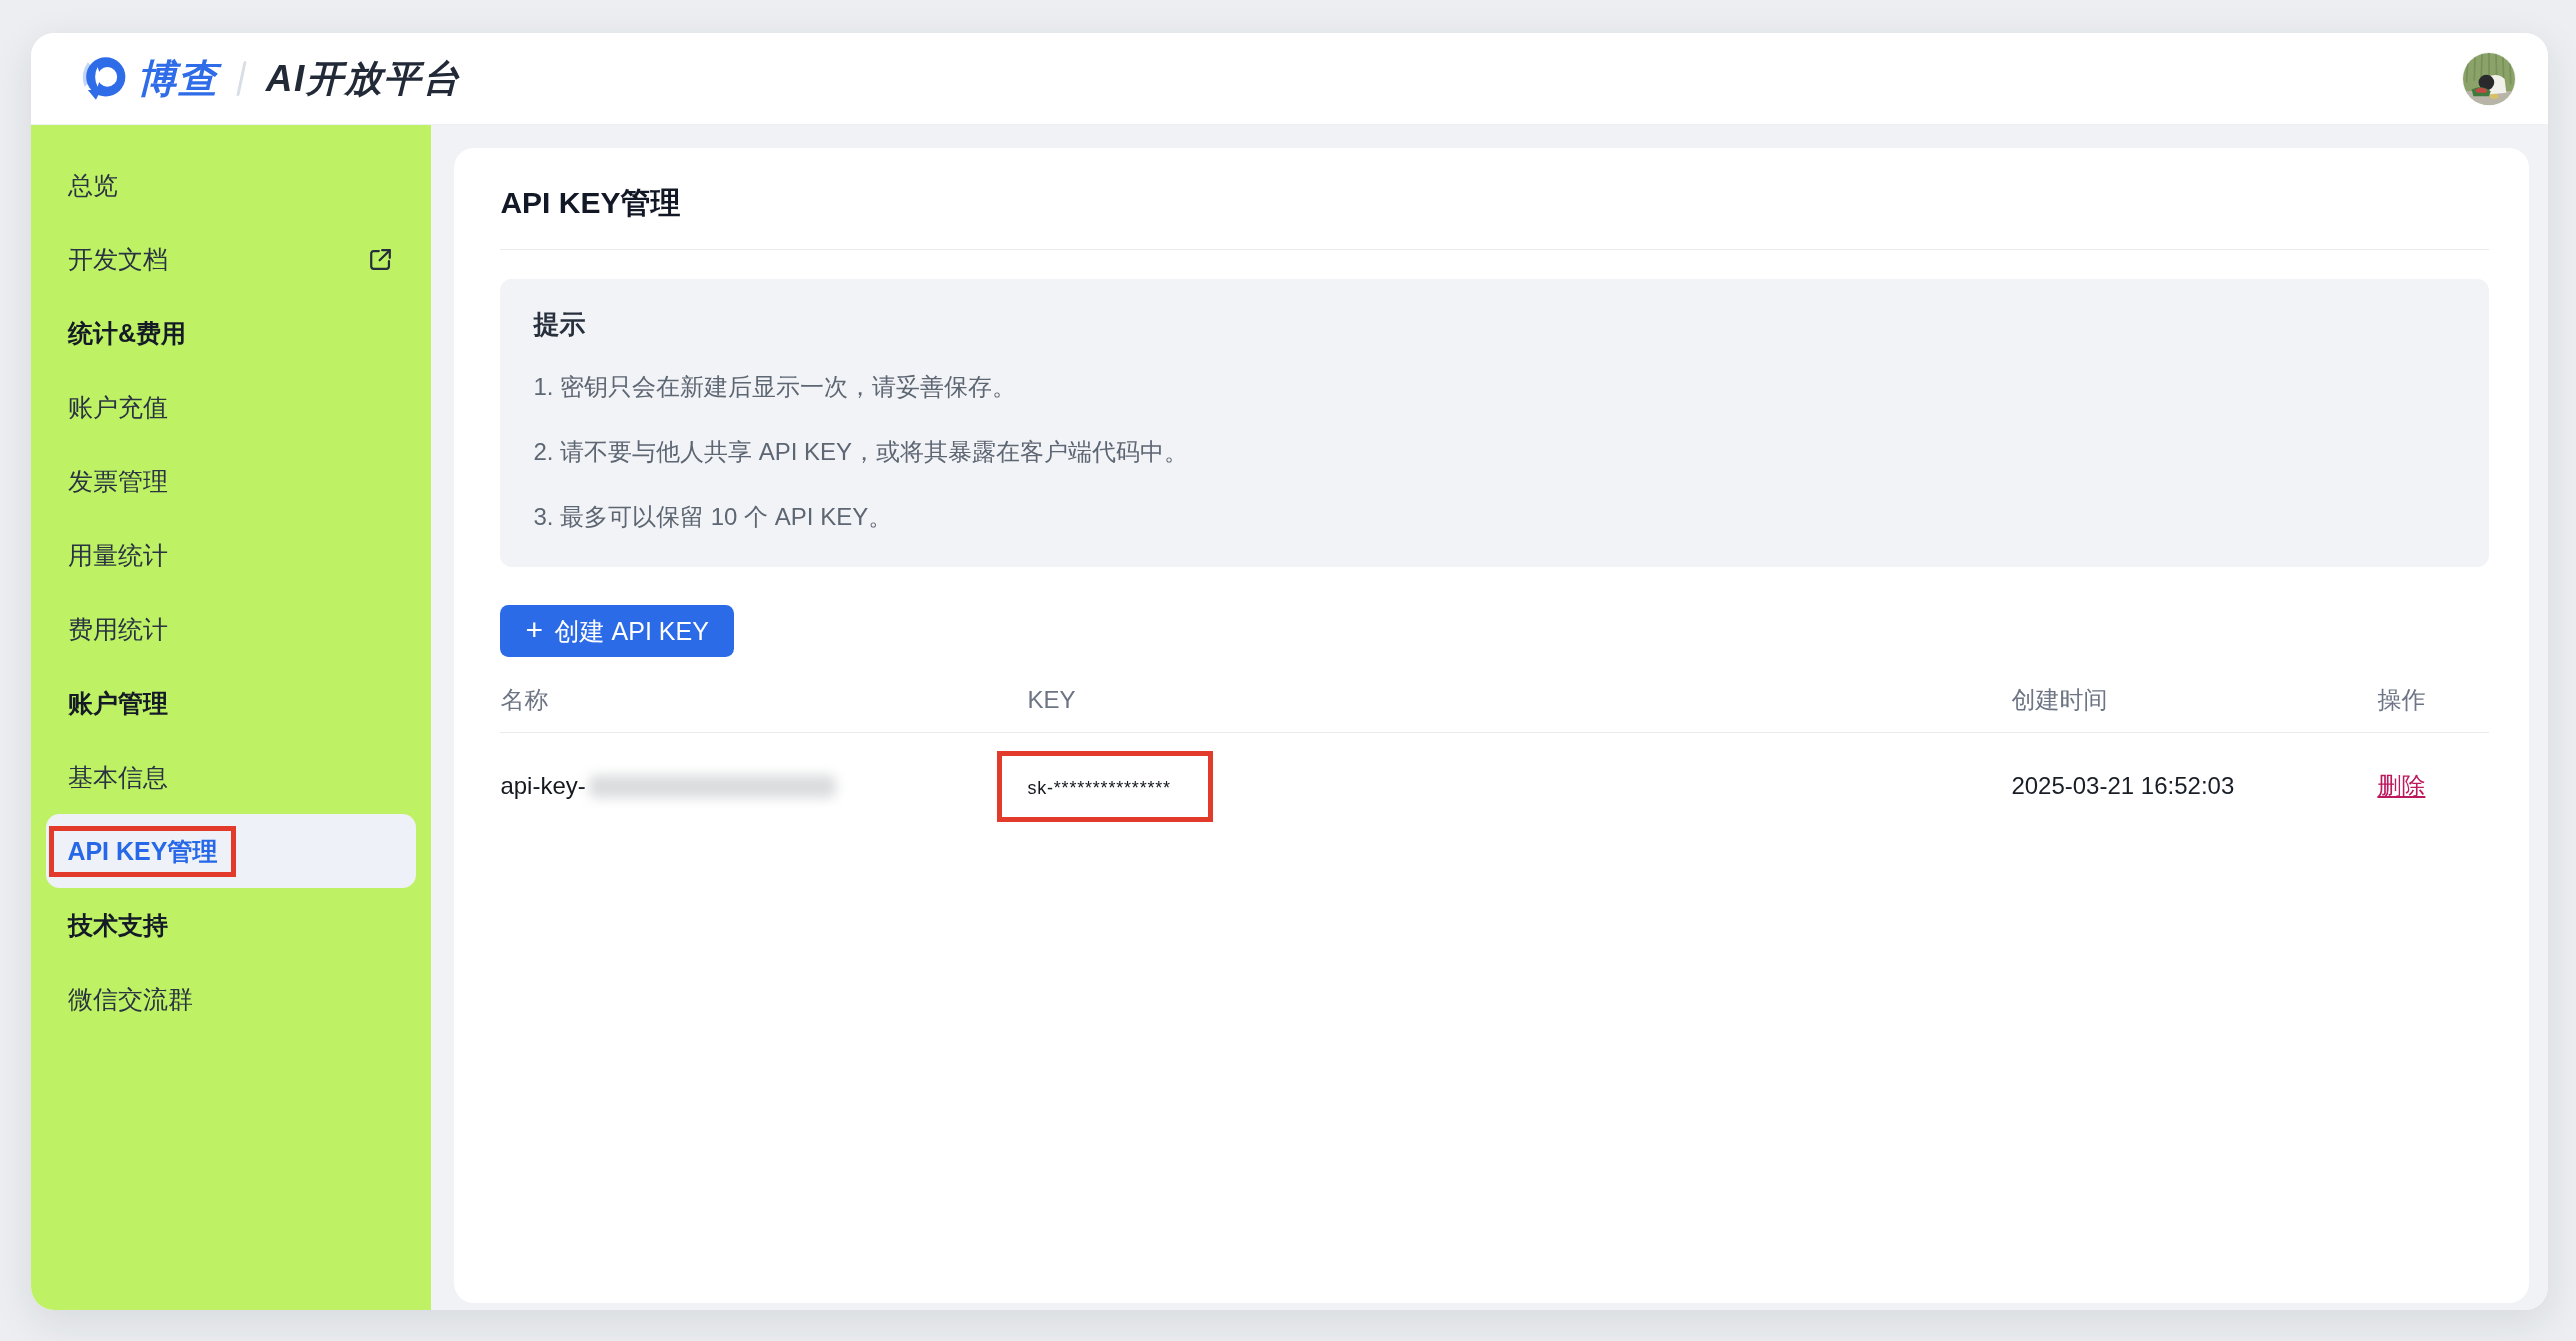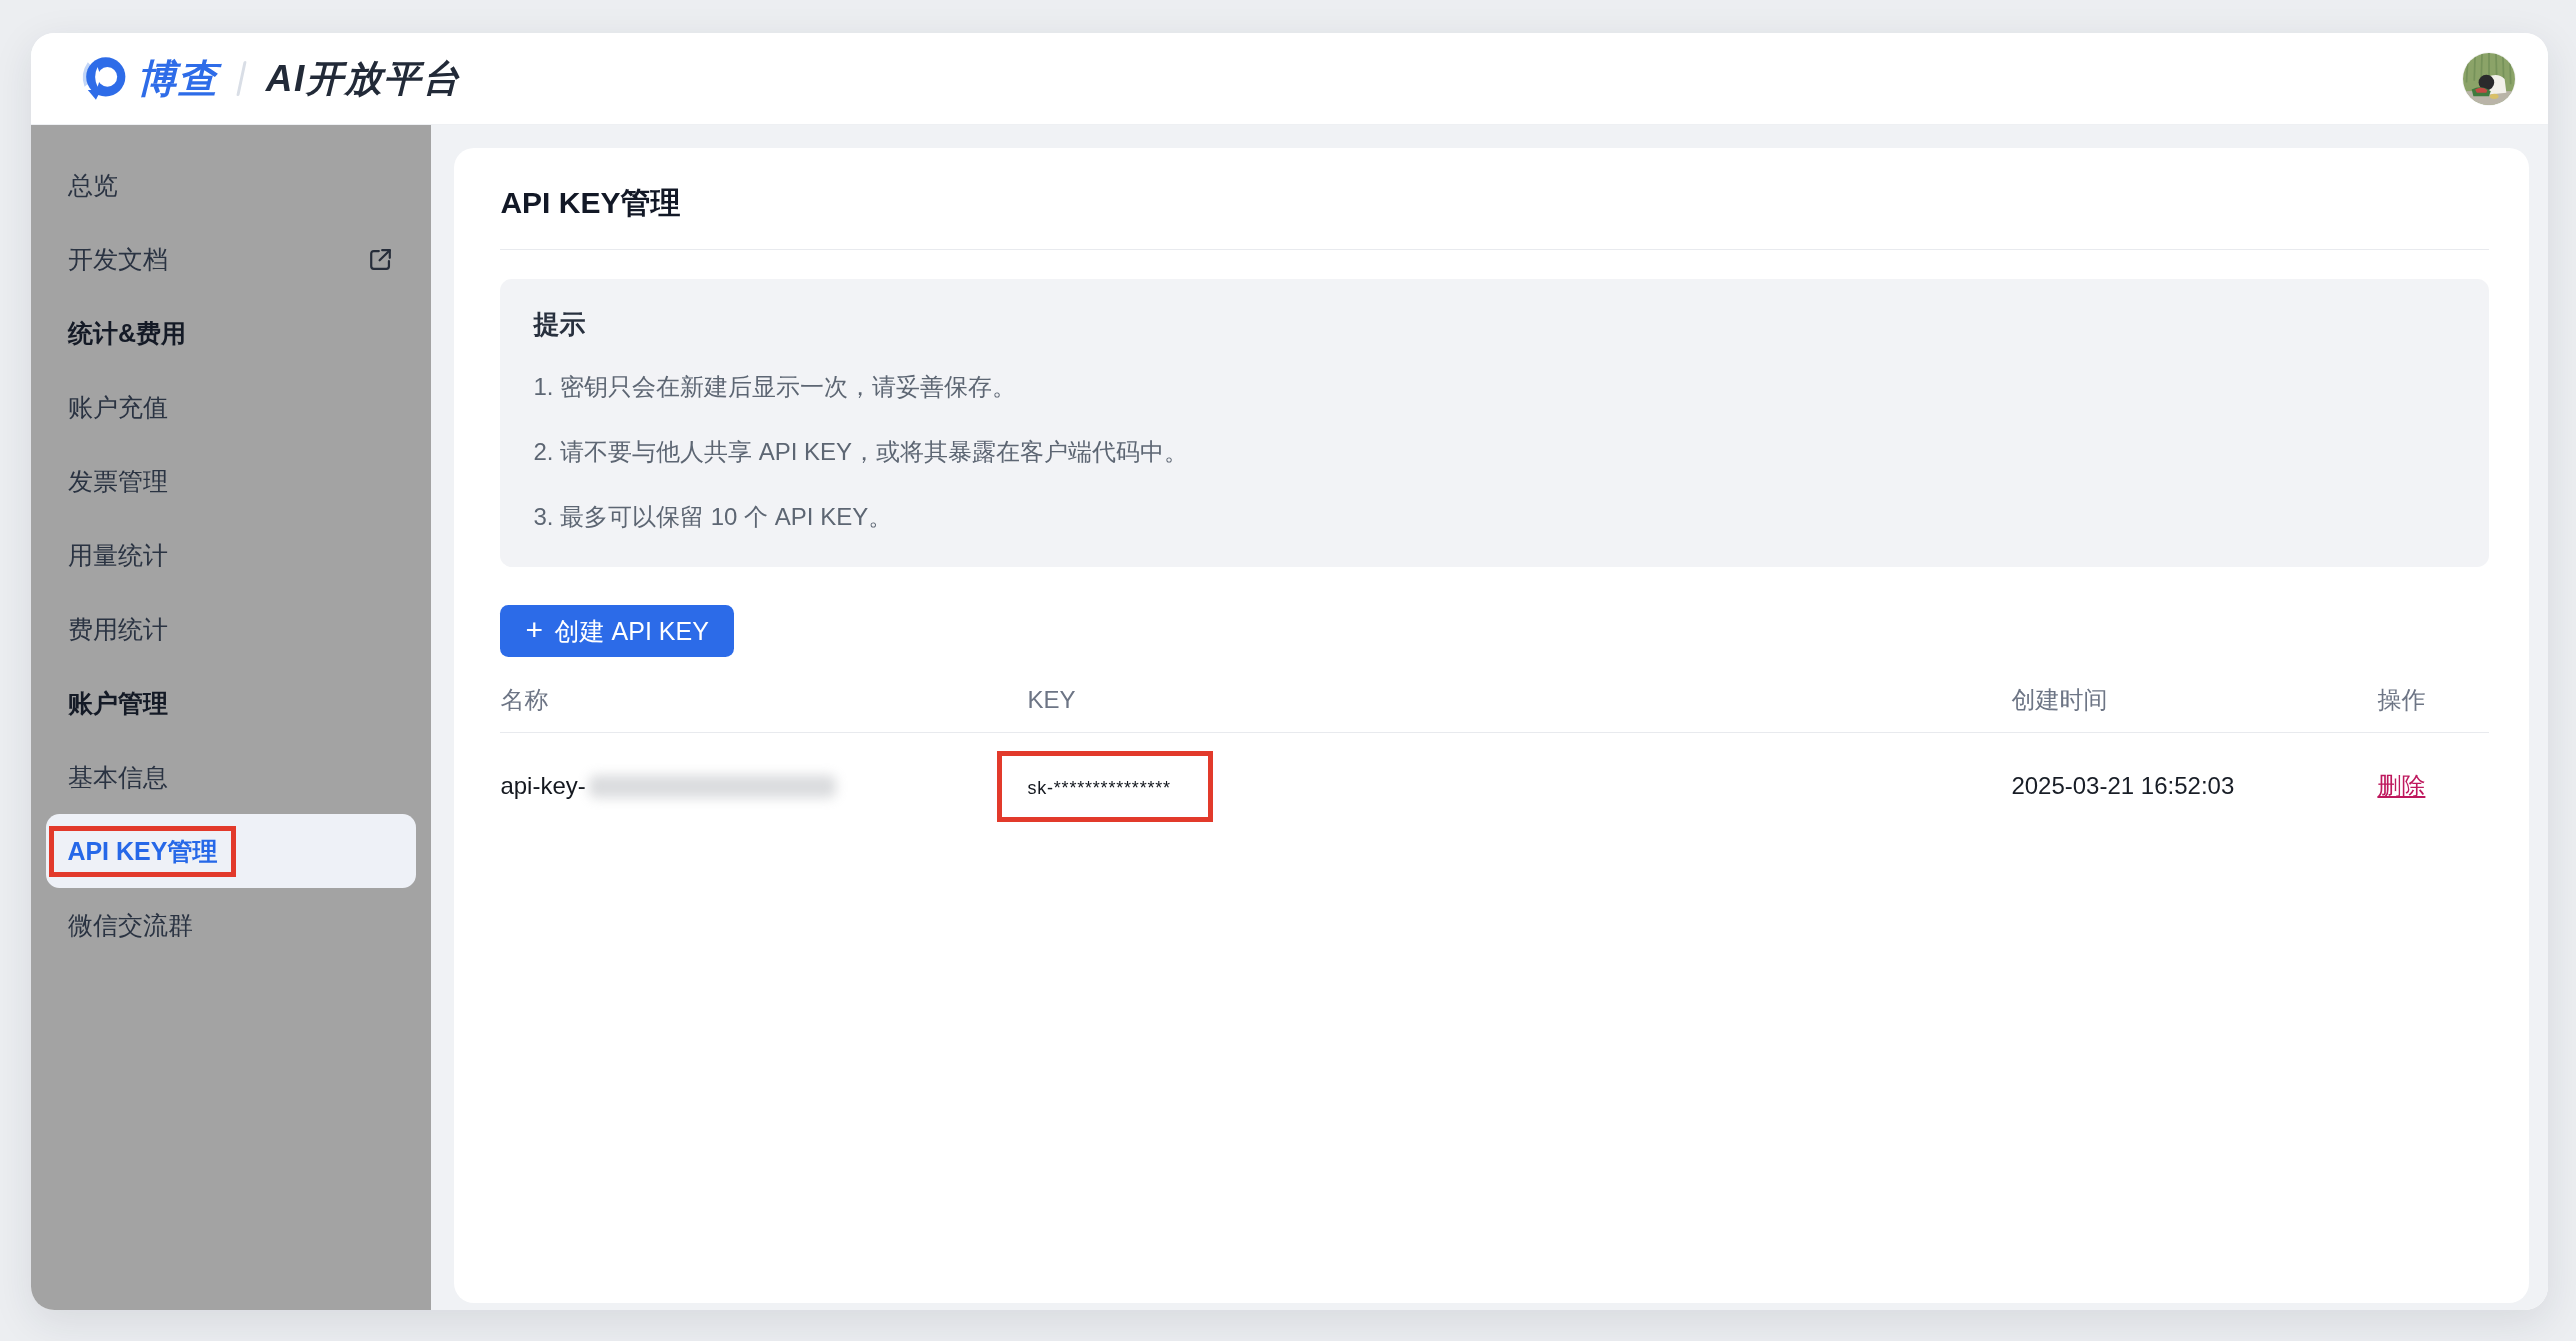"总览" .sidebar { background: #a3a3a3 -> #bef264 }
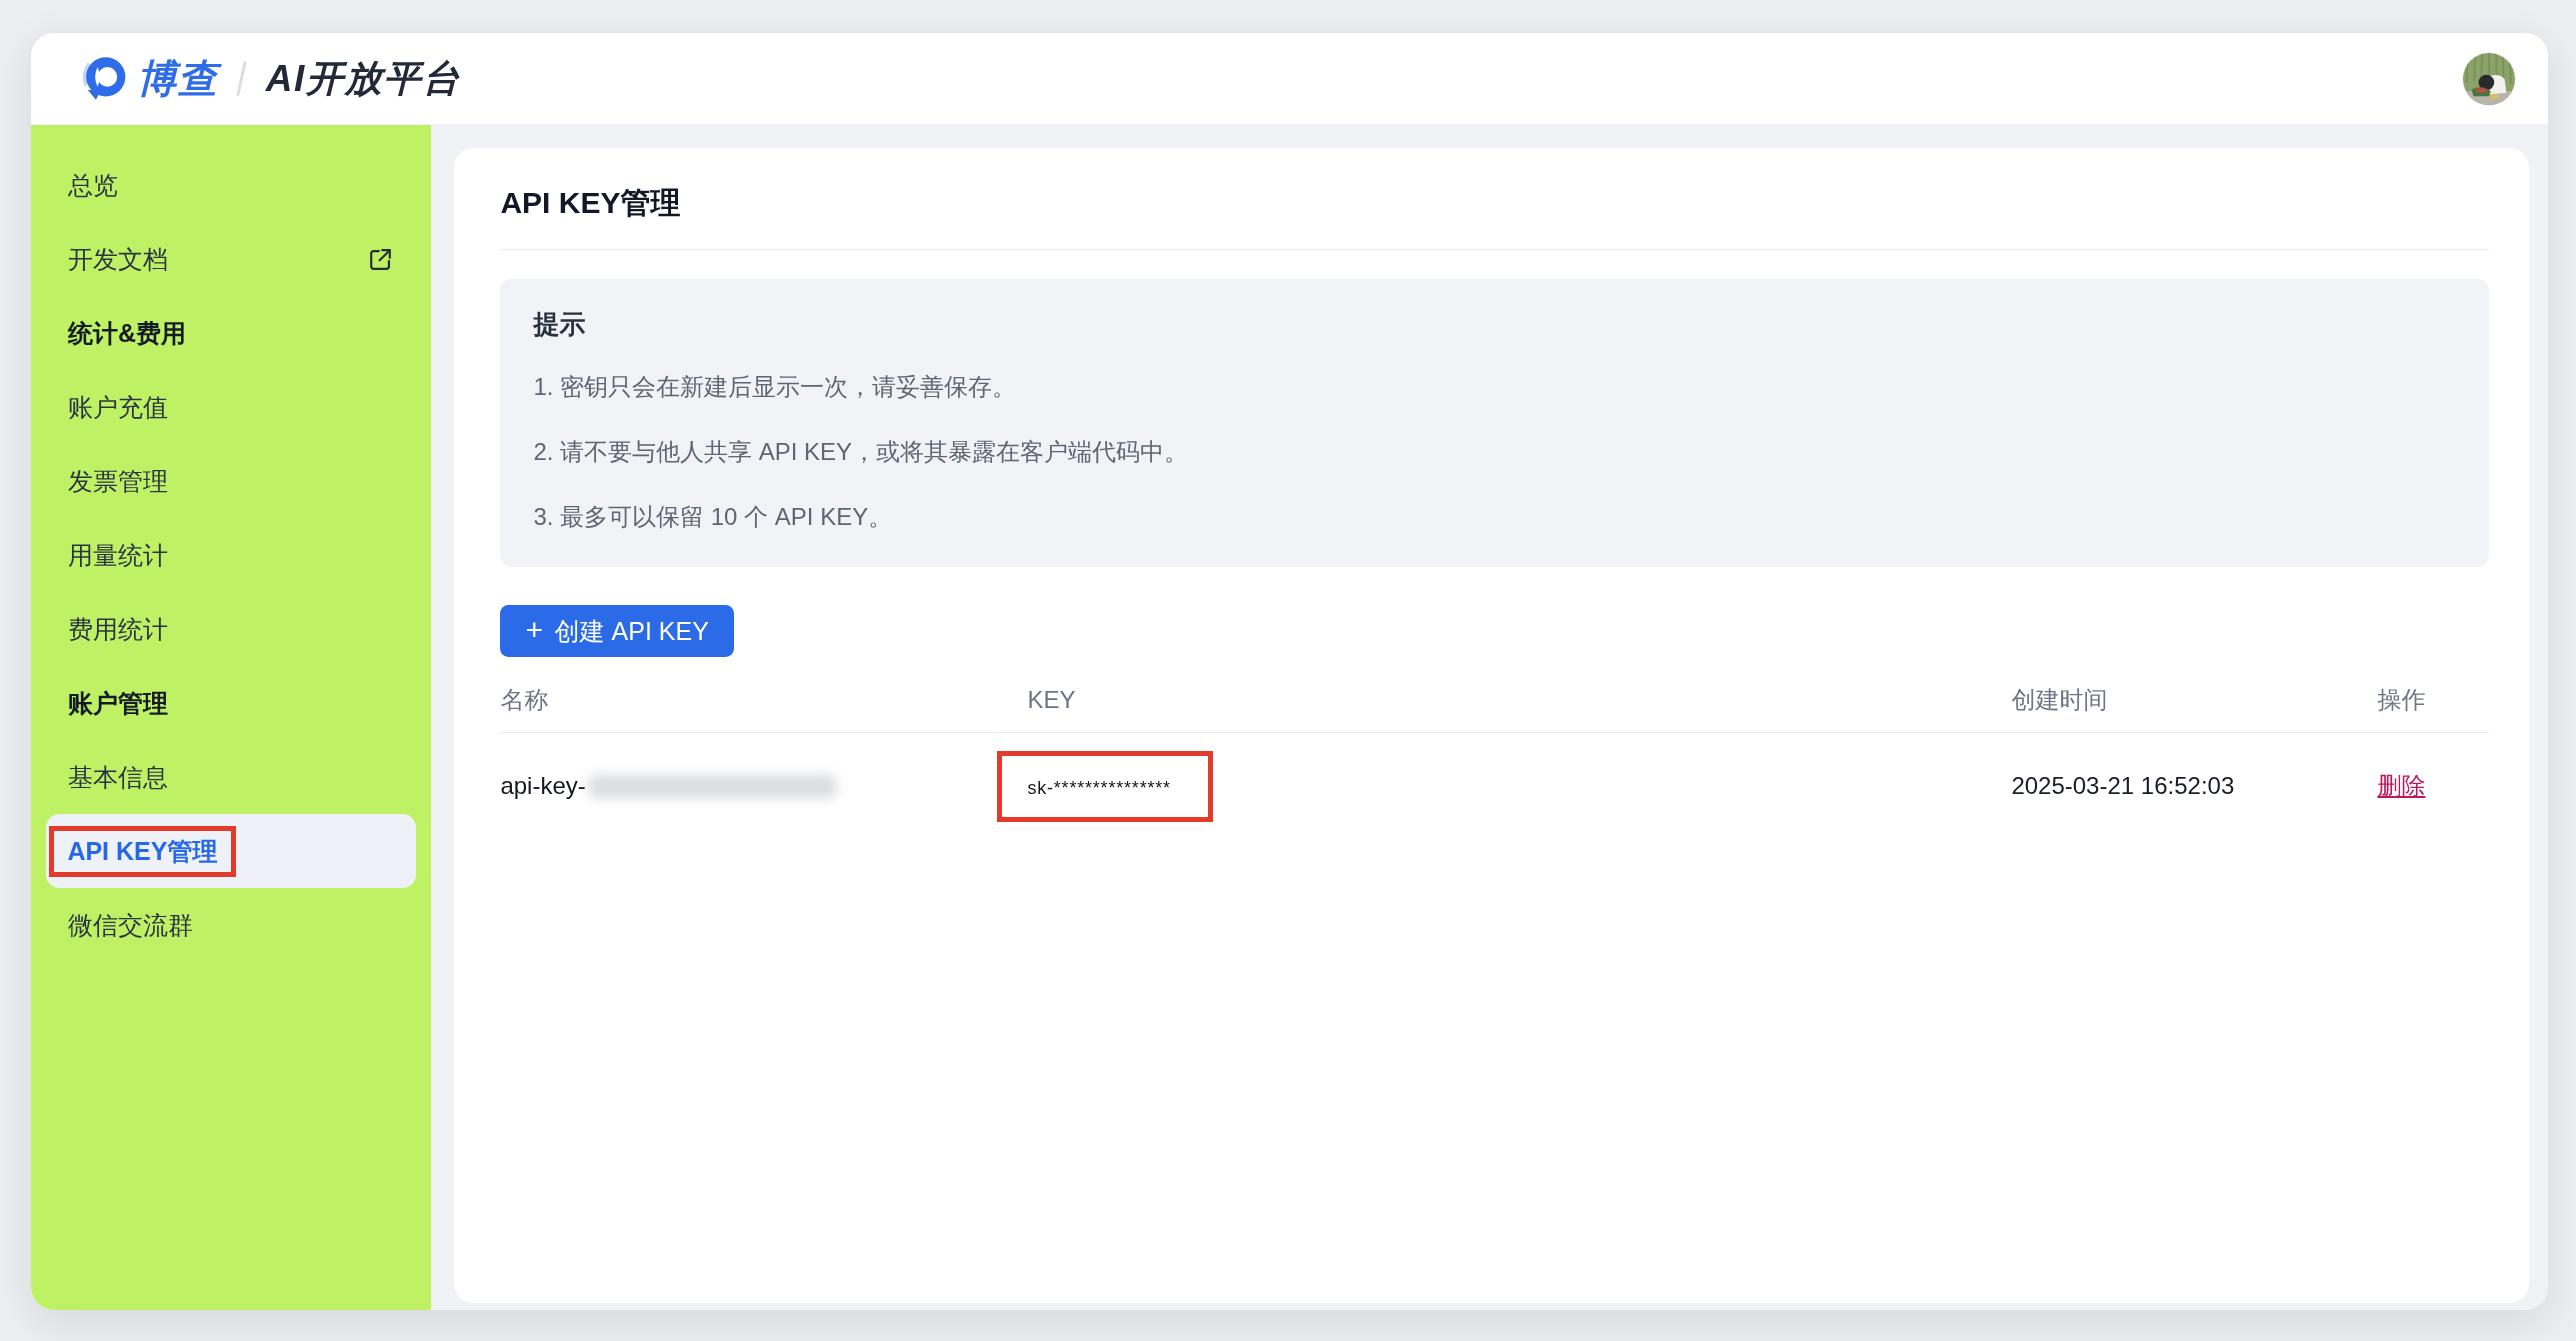"技术支持" li.side-item { html: none -> <li> <span>技术支持</span> </li> }
